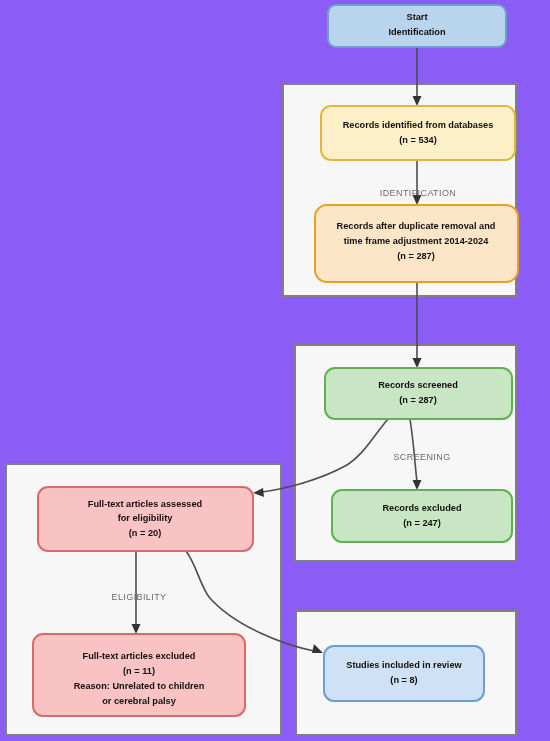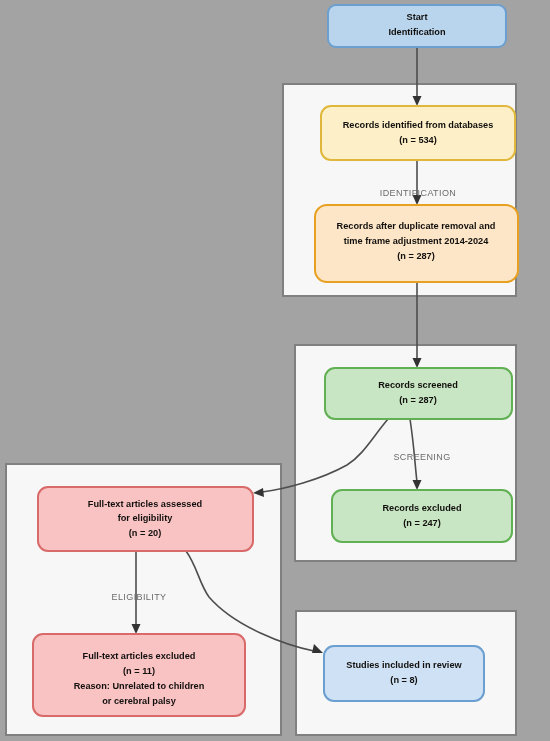"Start" #stage { background: #a3a3a3 -> #8b5cf6 }
